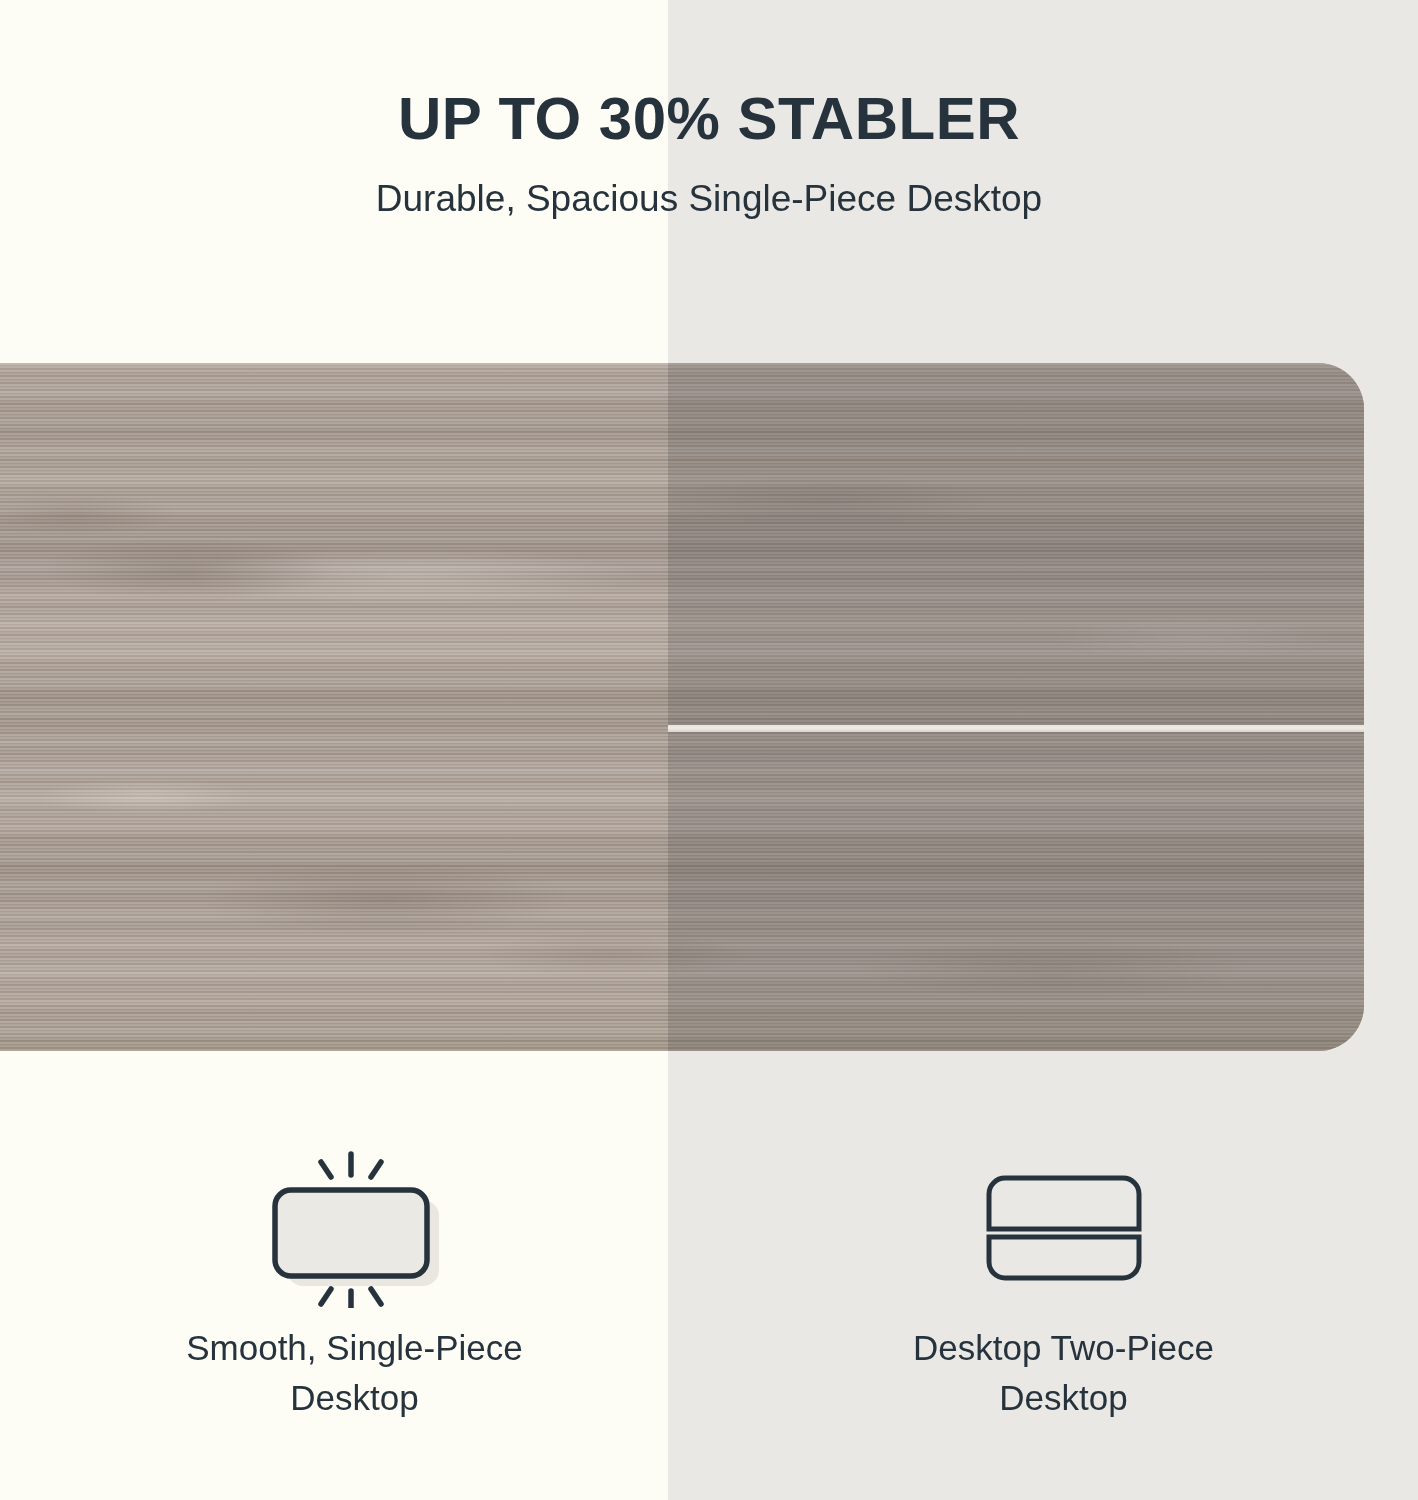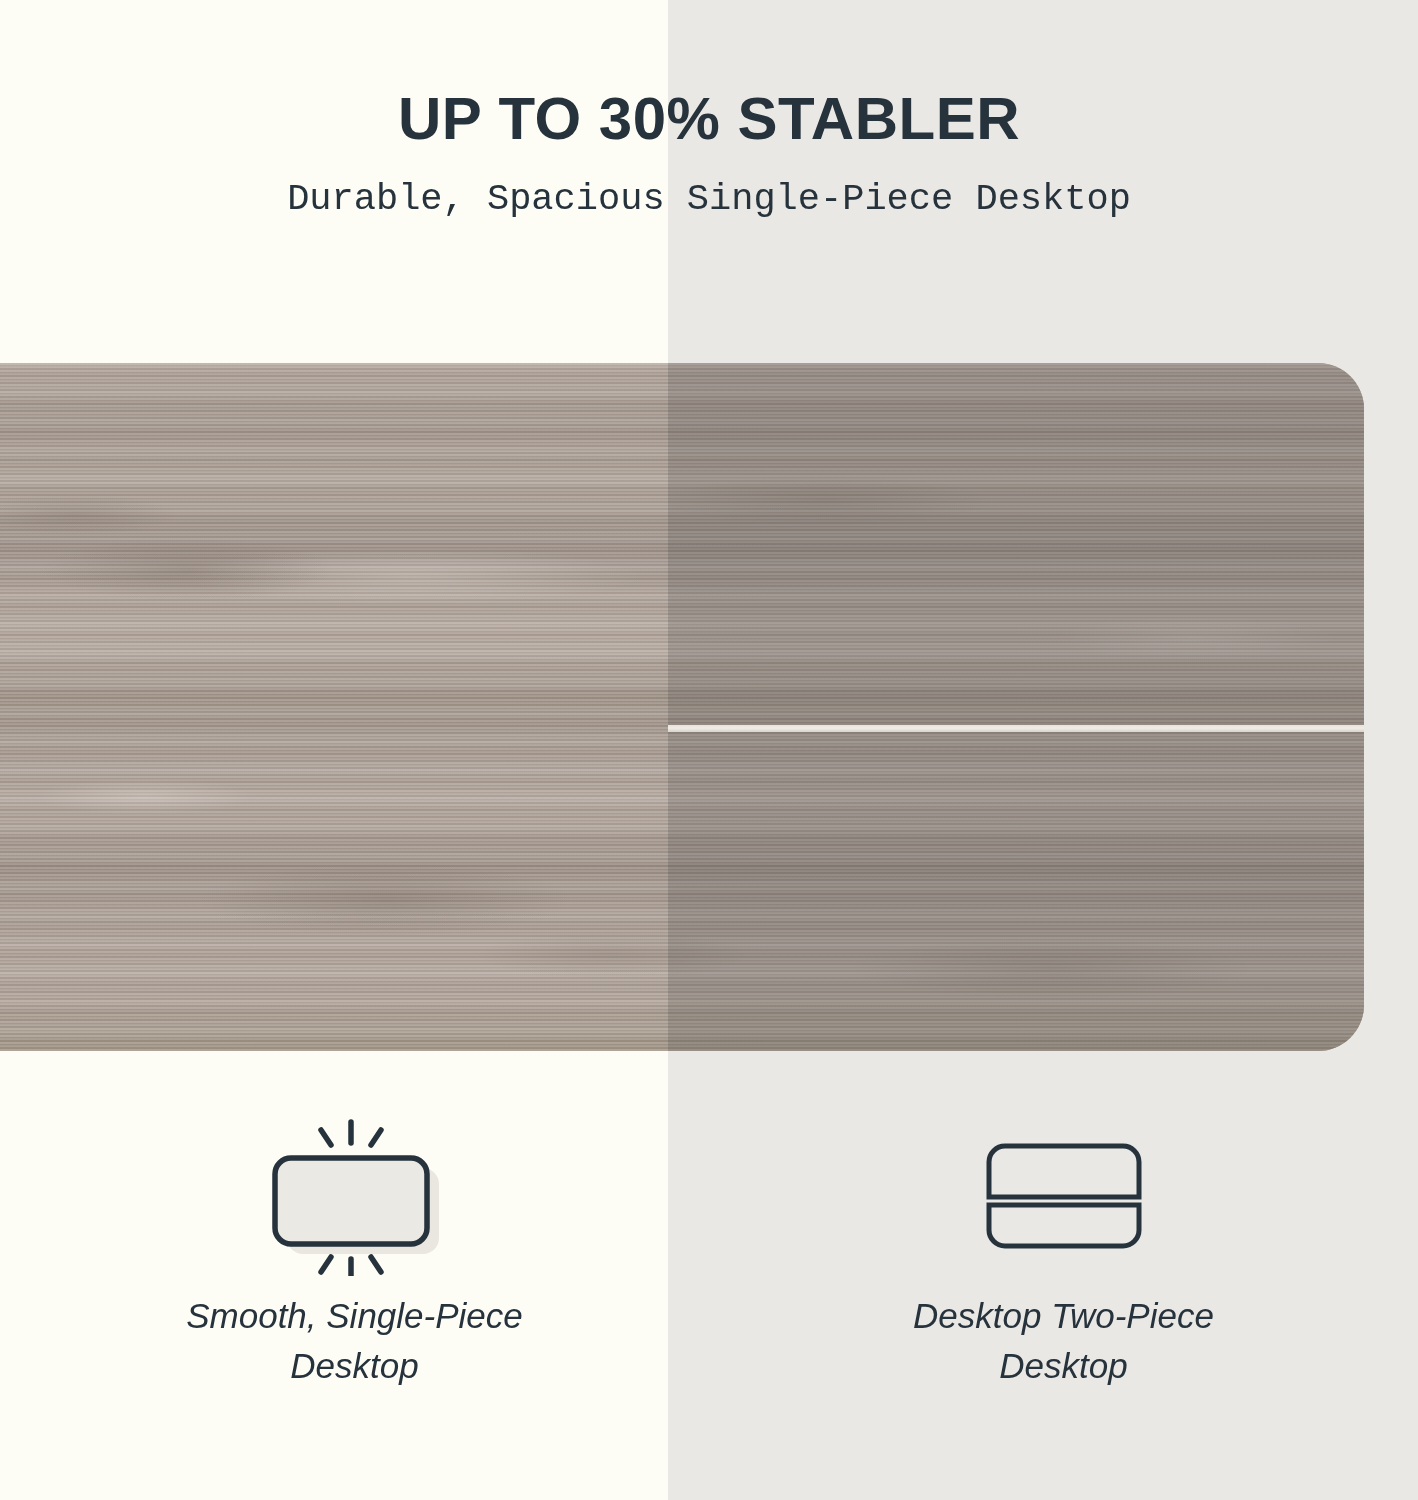"Durable, Spacious Single-Piece Desktop" .subtitle { font-family: Liberation Mono, monospace -> Liberation Sans, sans-serif }
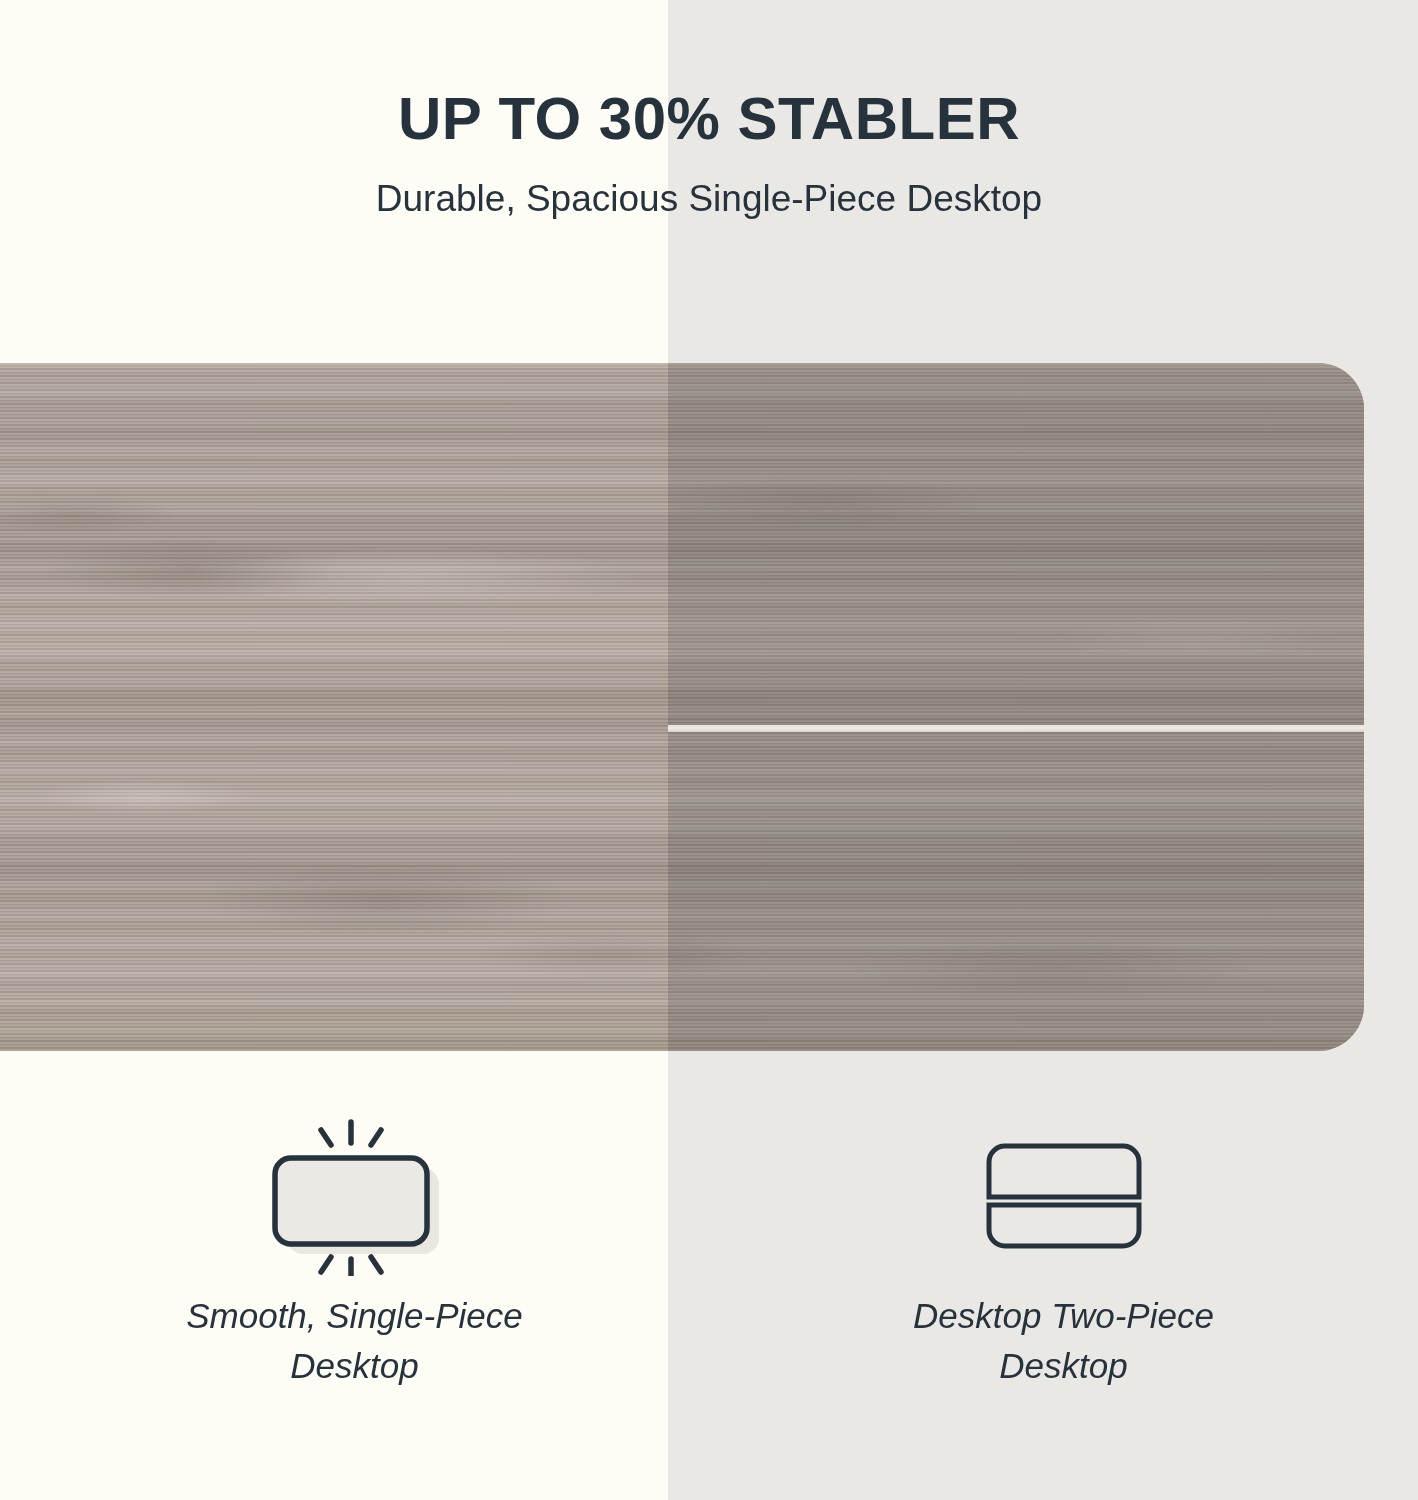"Smooth, Single-Piece" .cols { font-style: italic -> none; top: 1101px -> 1133px }
